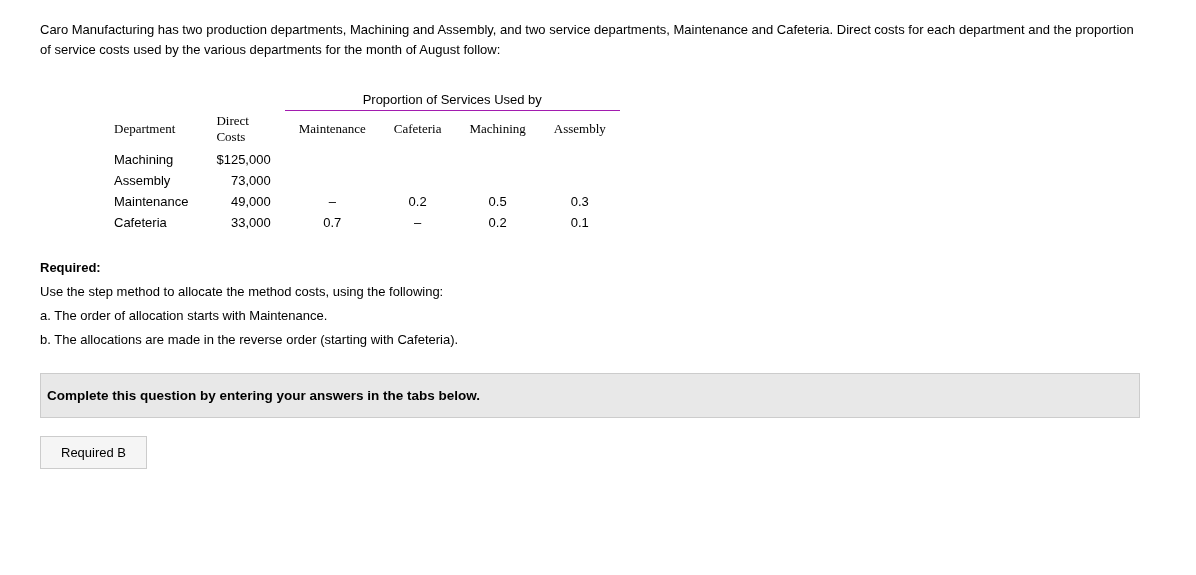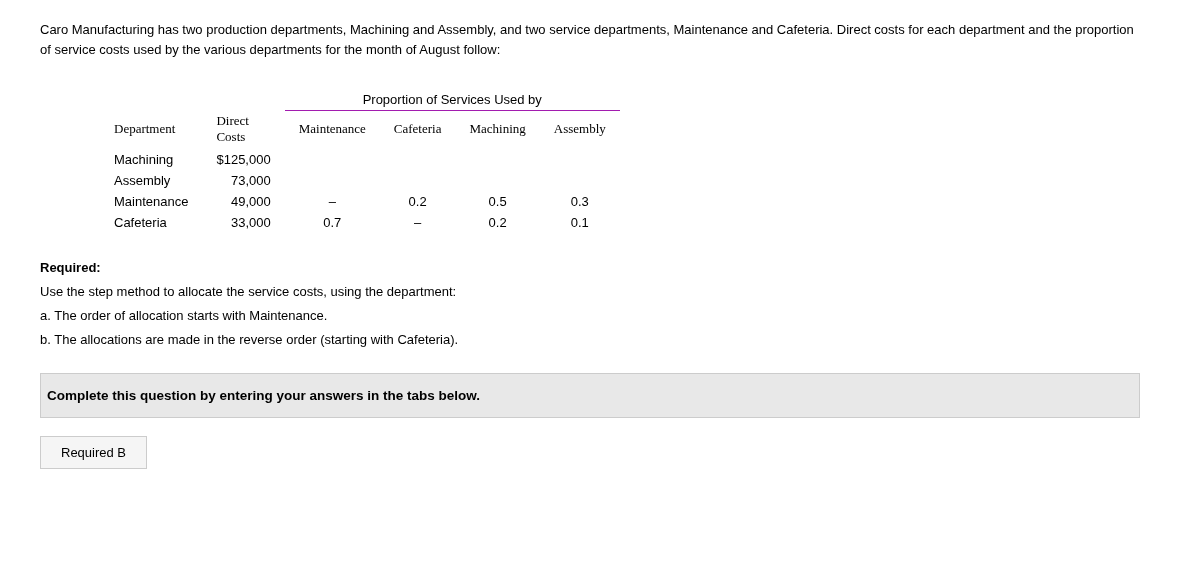"Use the step method to" p { text: service costs, using the department -> method costs, using the following }
